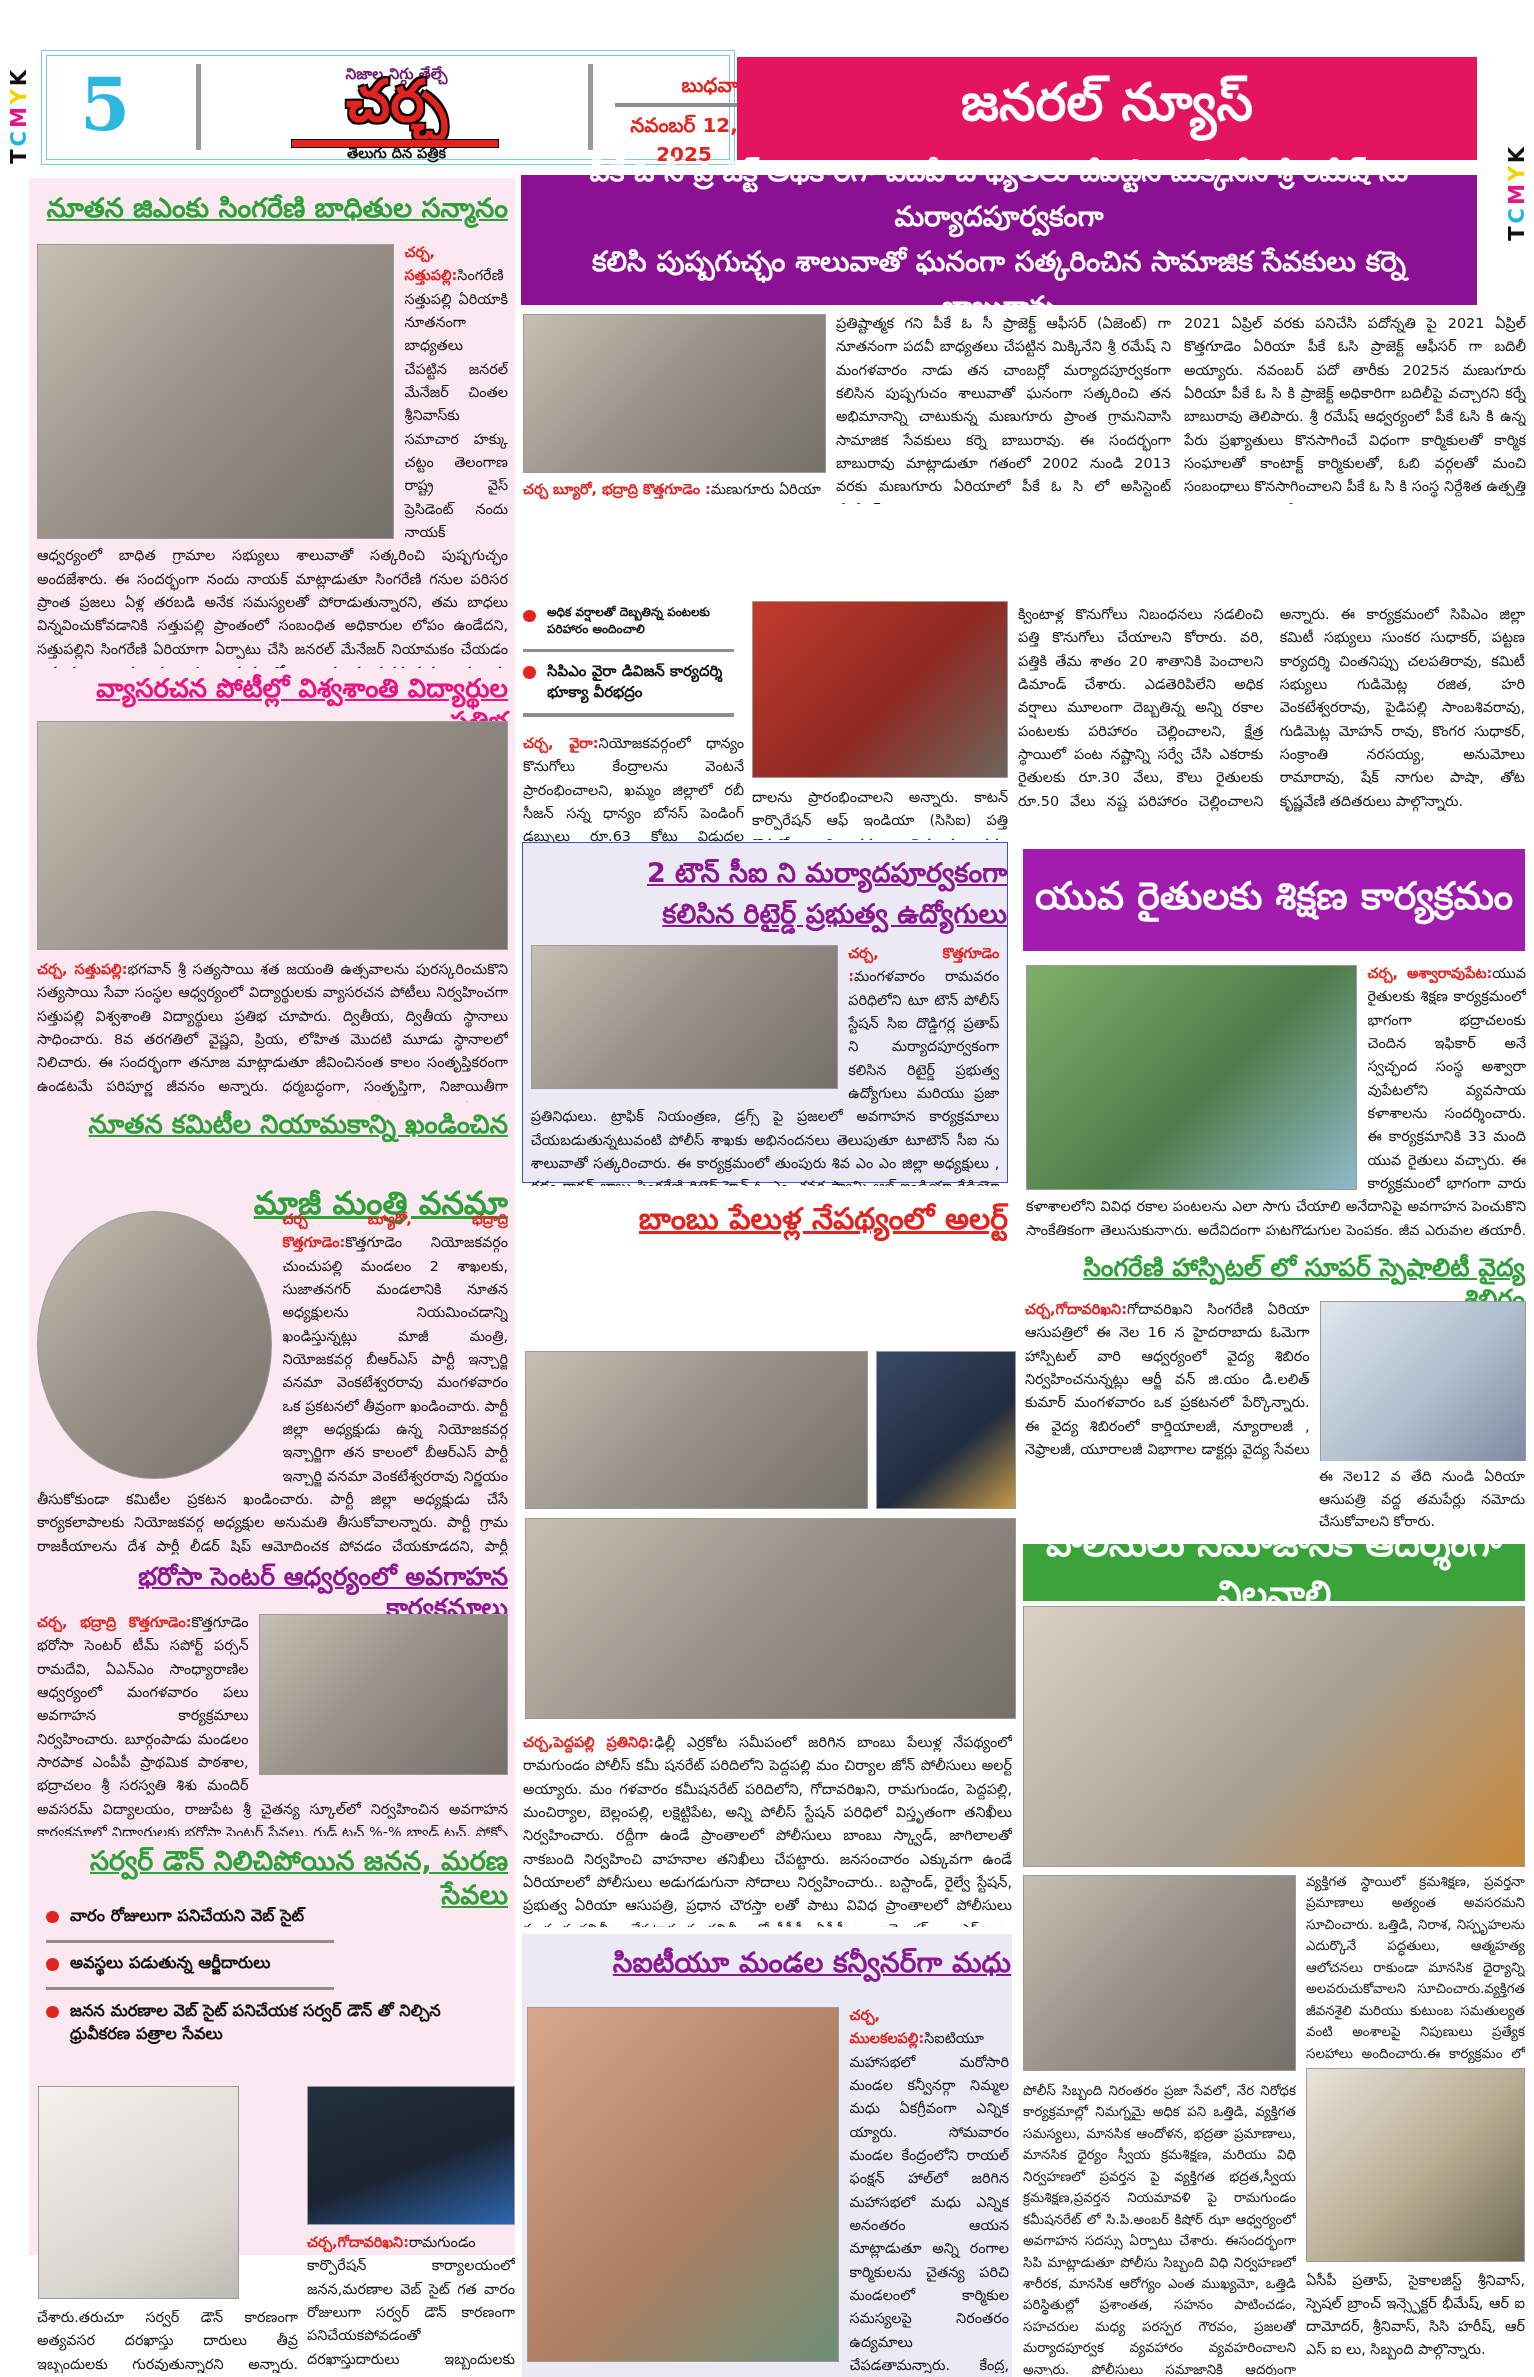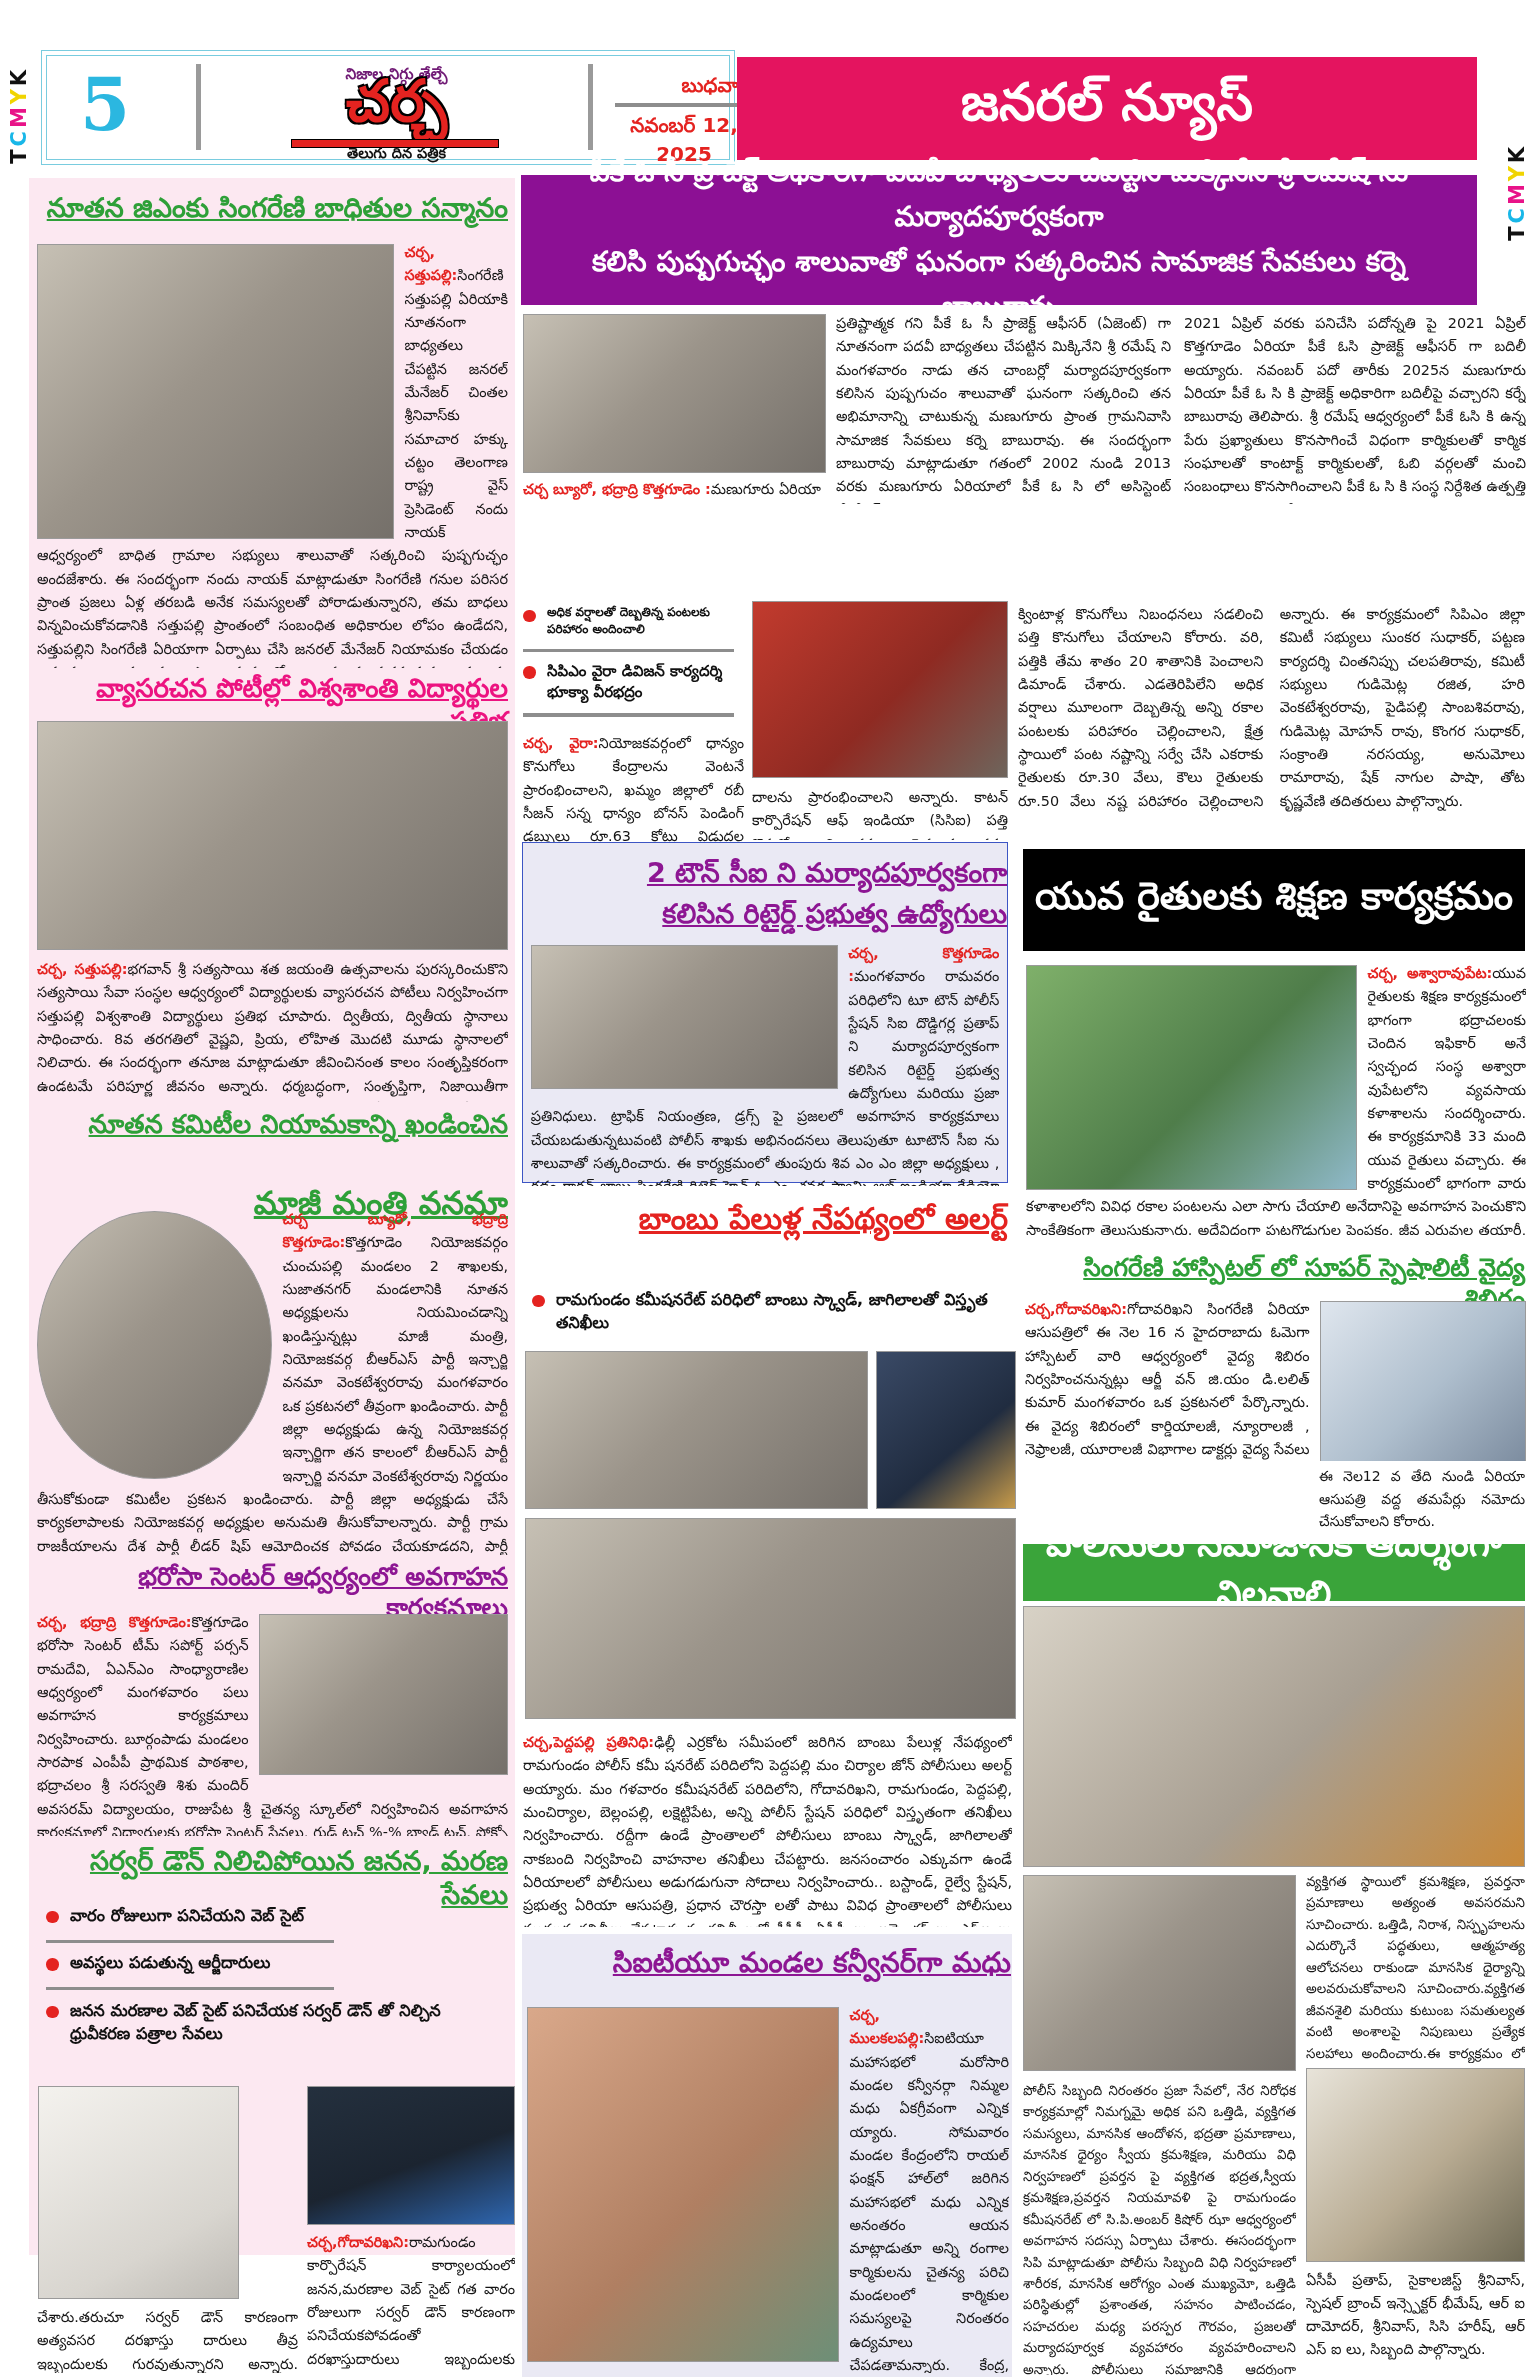"యువ రైతులకు శిక్షణ కార్యక్రమం" .banner-pink { background: #000000 -> #a21caf }
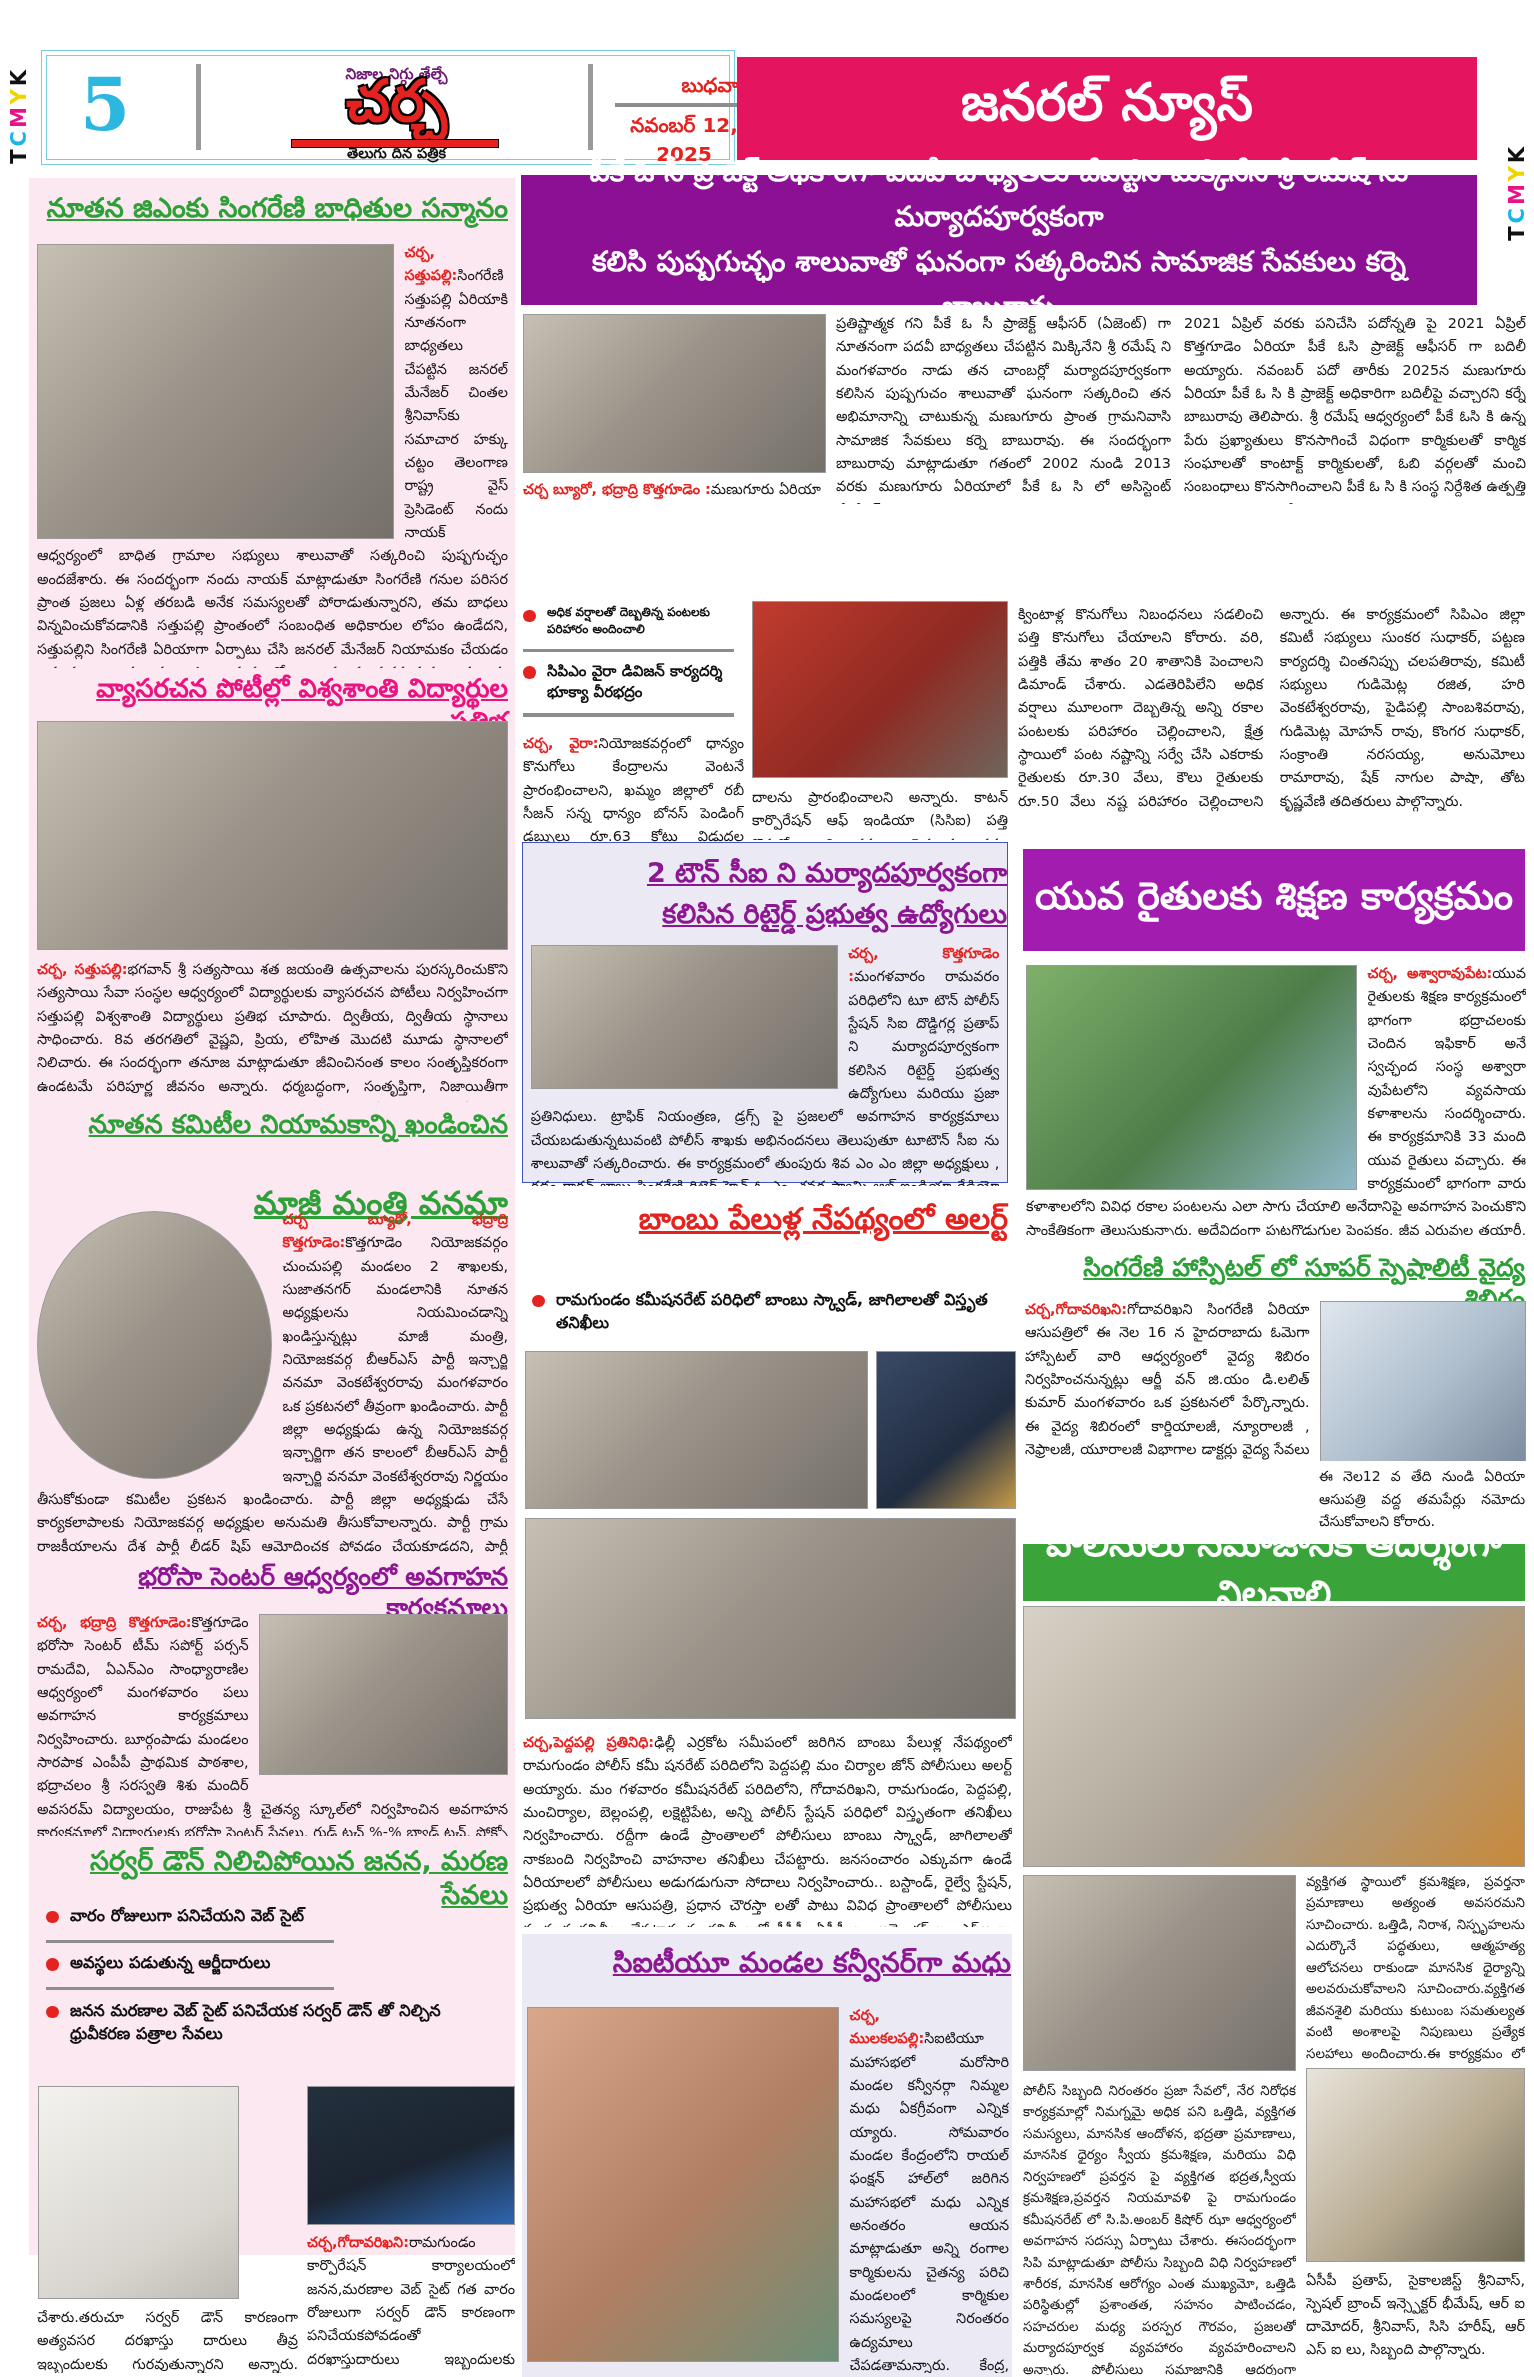"రామగుండం కమీషనరేట్ పరిధిలో బాంబు" div.abs { html: <div> <span></span> <span>రామగుండం కమీషనరేట్ పరిధిలో బాంబు స్క్వాడ్, జాగిలాలతో విస్తృత తనిఖీలు</span> </div> -> none }
